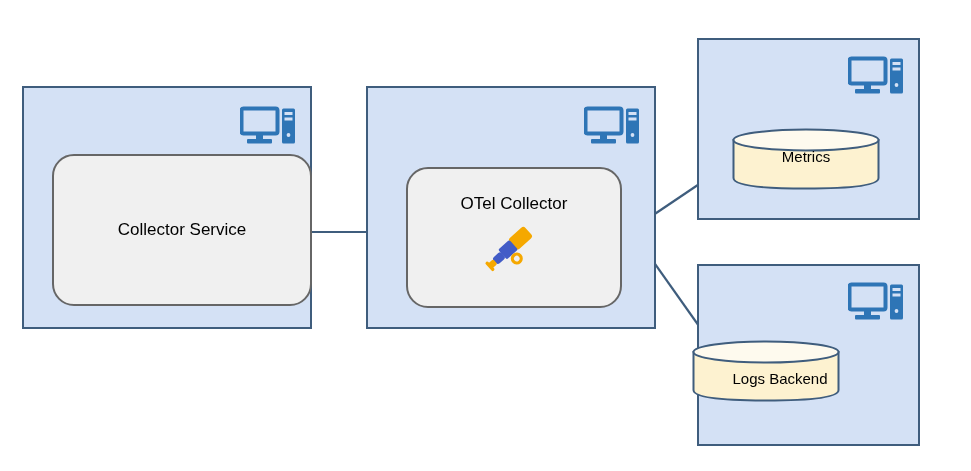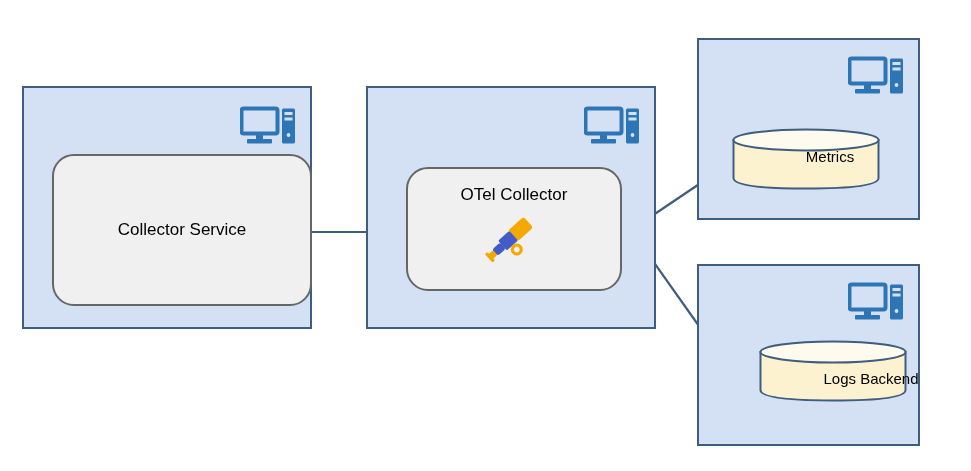"Metrics" .cyl-label { padding-left: 24px -> none }
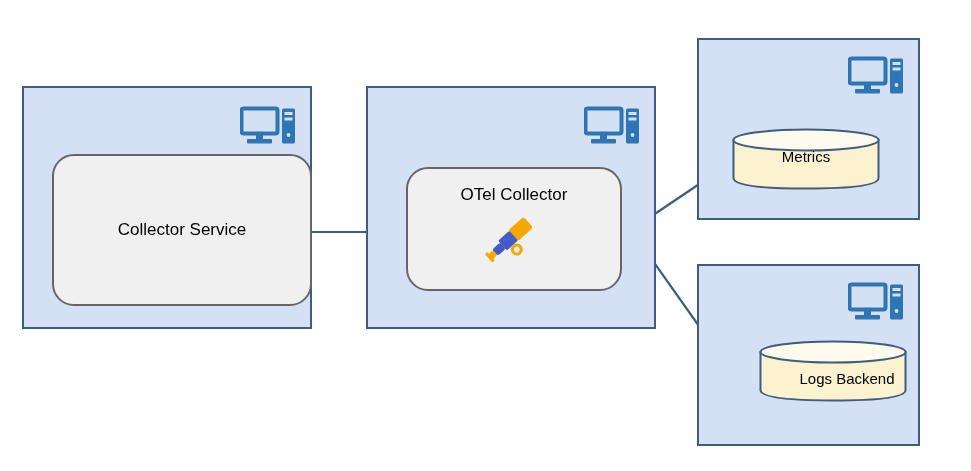"OTel Collector" div.node-rrect { height: 124px -> 141px }
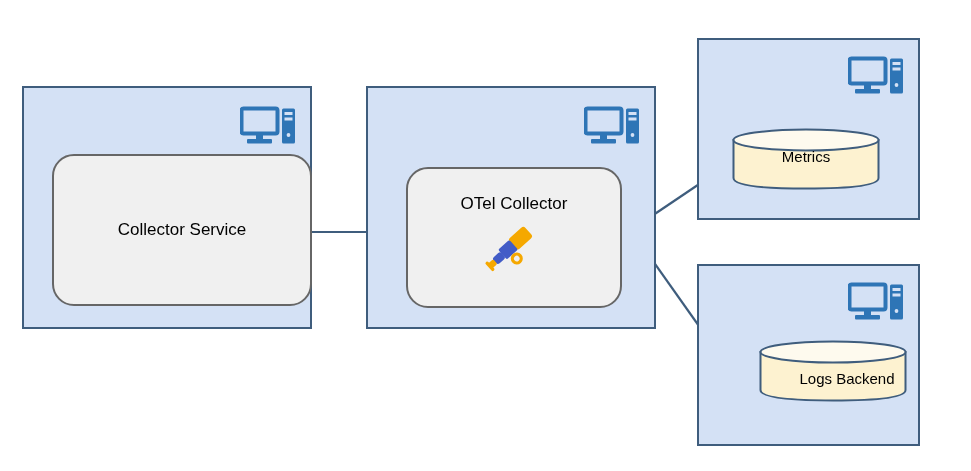"Logs Backend" div.cyl { left: 759px -> 692px }
